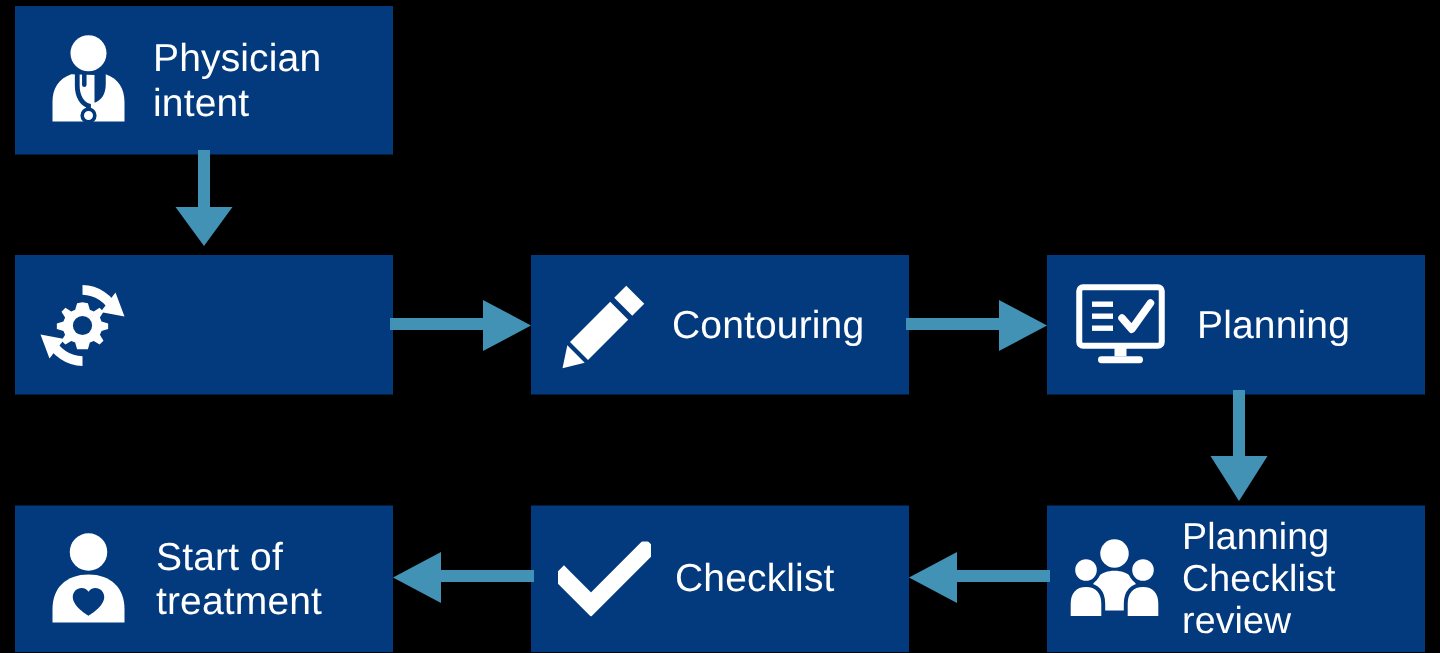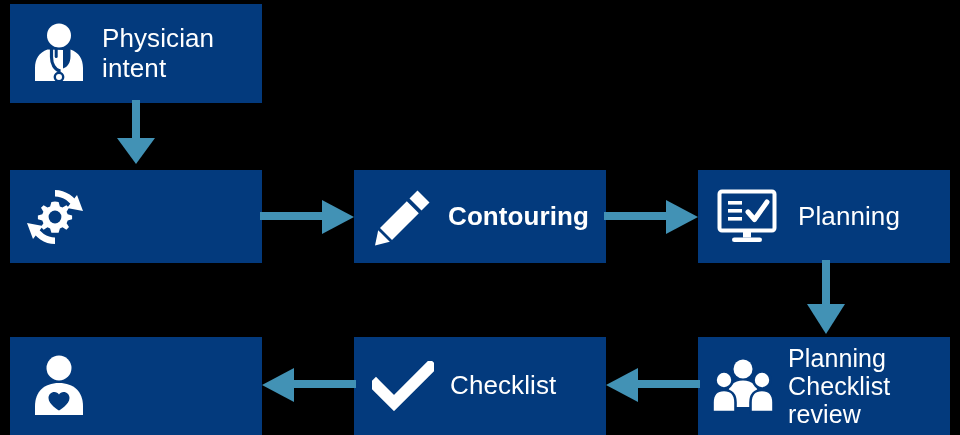"Contouring" #node-contouring .node-label { font-weight: bold -> none }
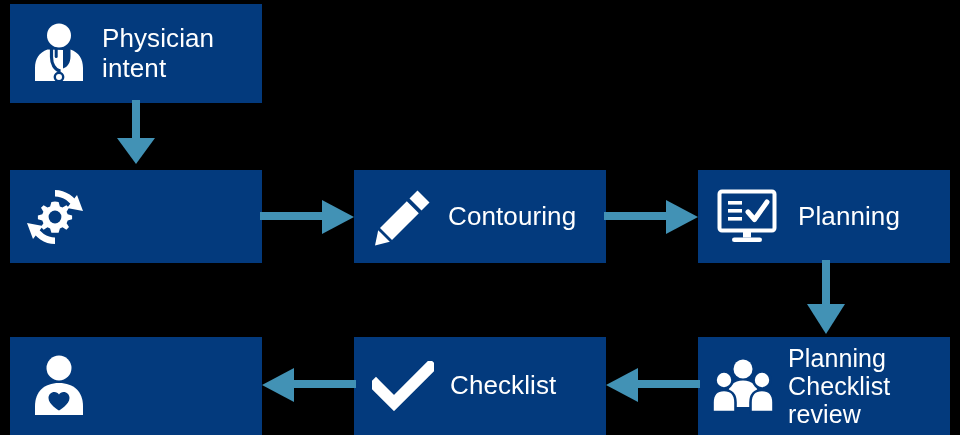"Start of" span.node-label { html: none -> <span>Start of treatment</span> }
